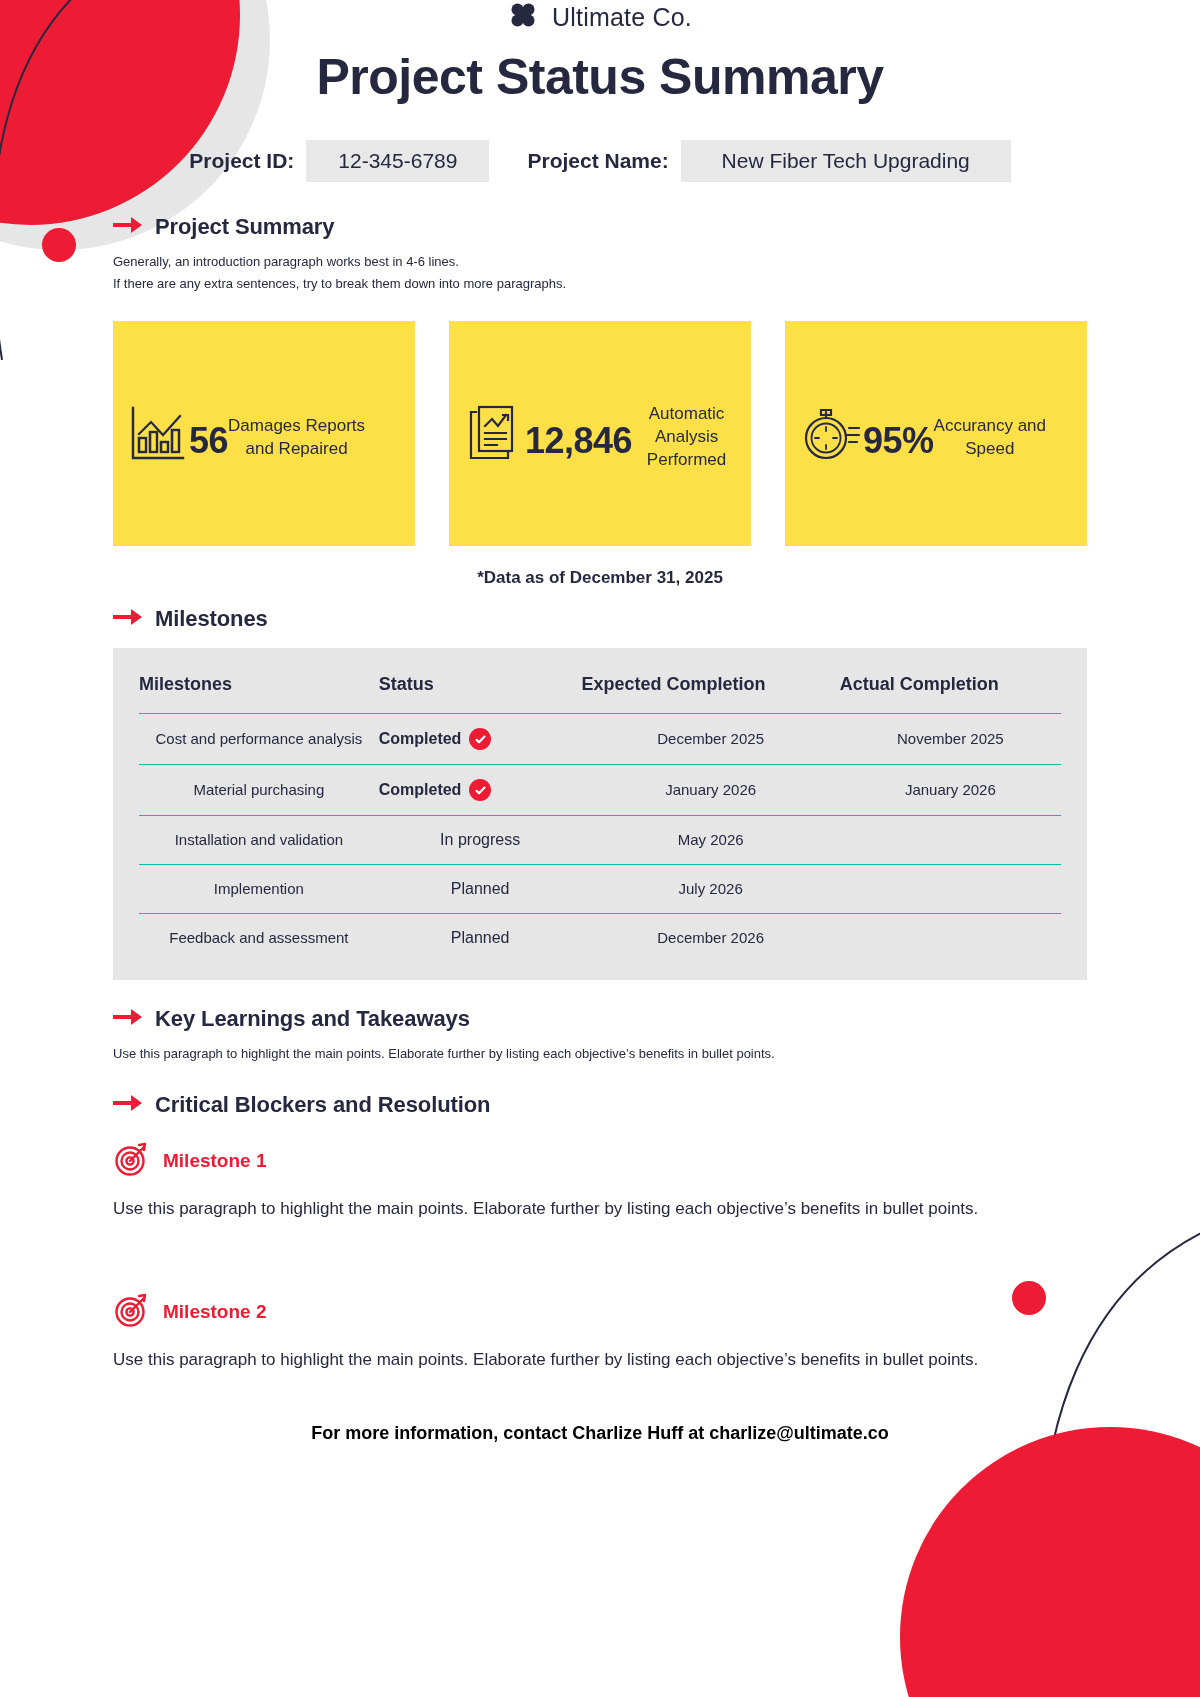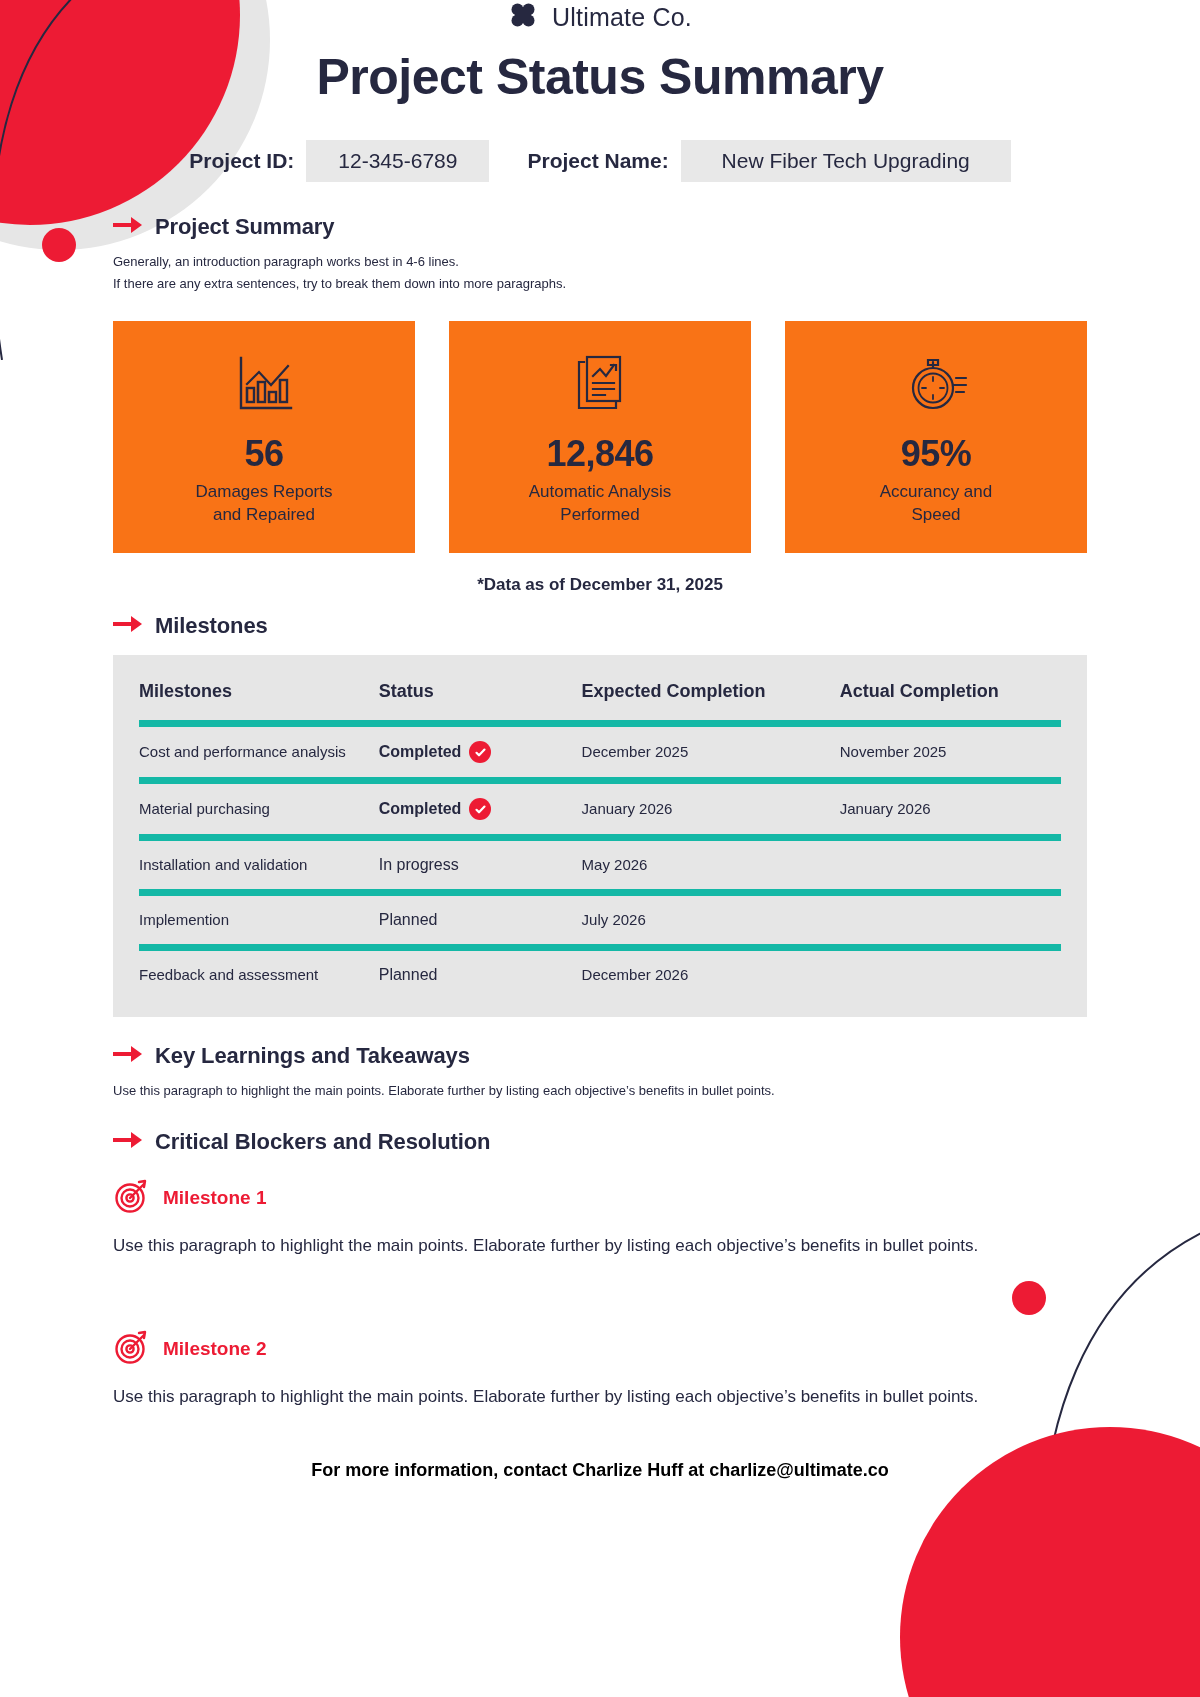"56" .stat { background: #f97316 -> #fde047; flex-direction: column -> none }
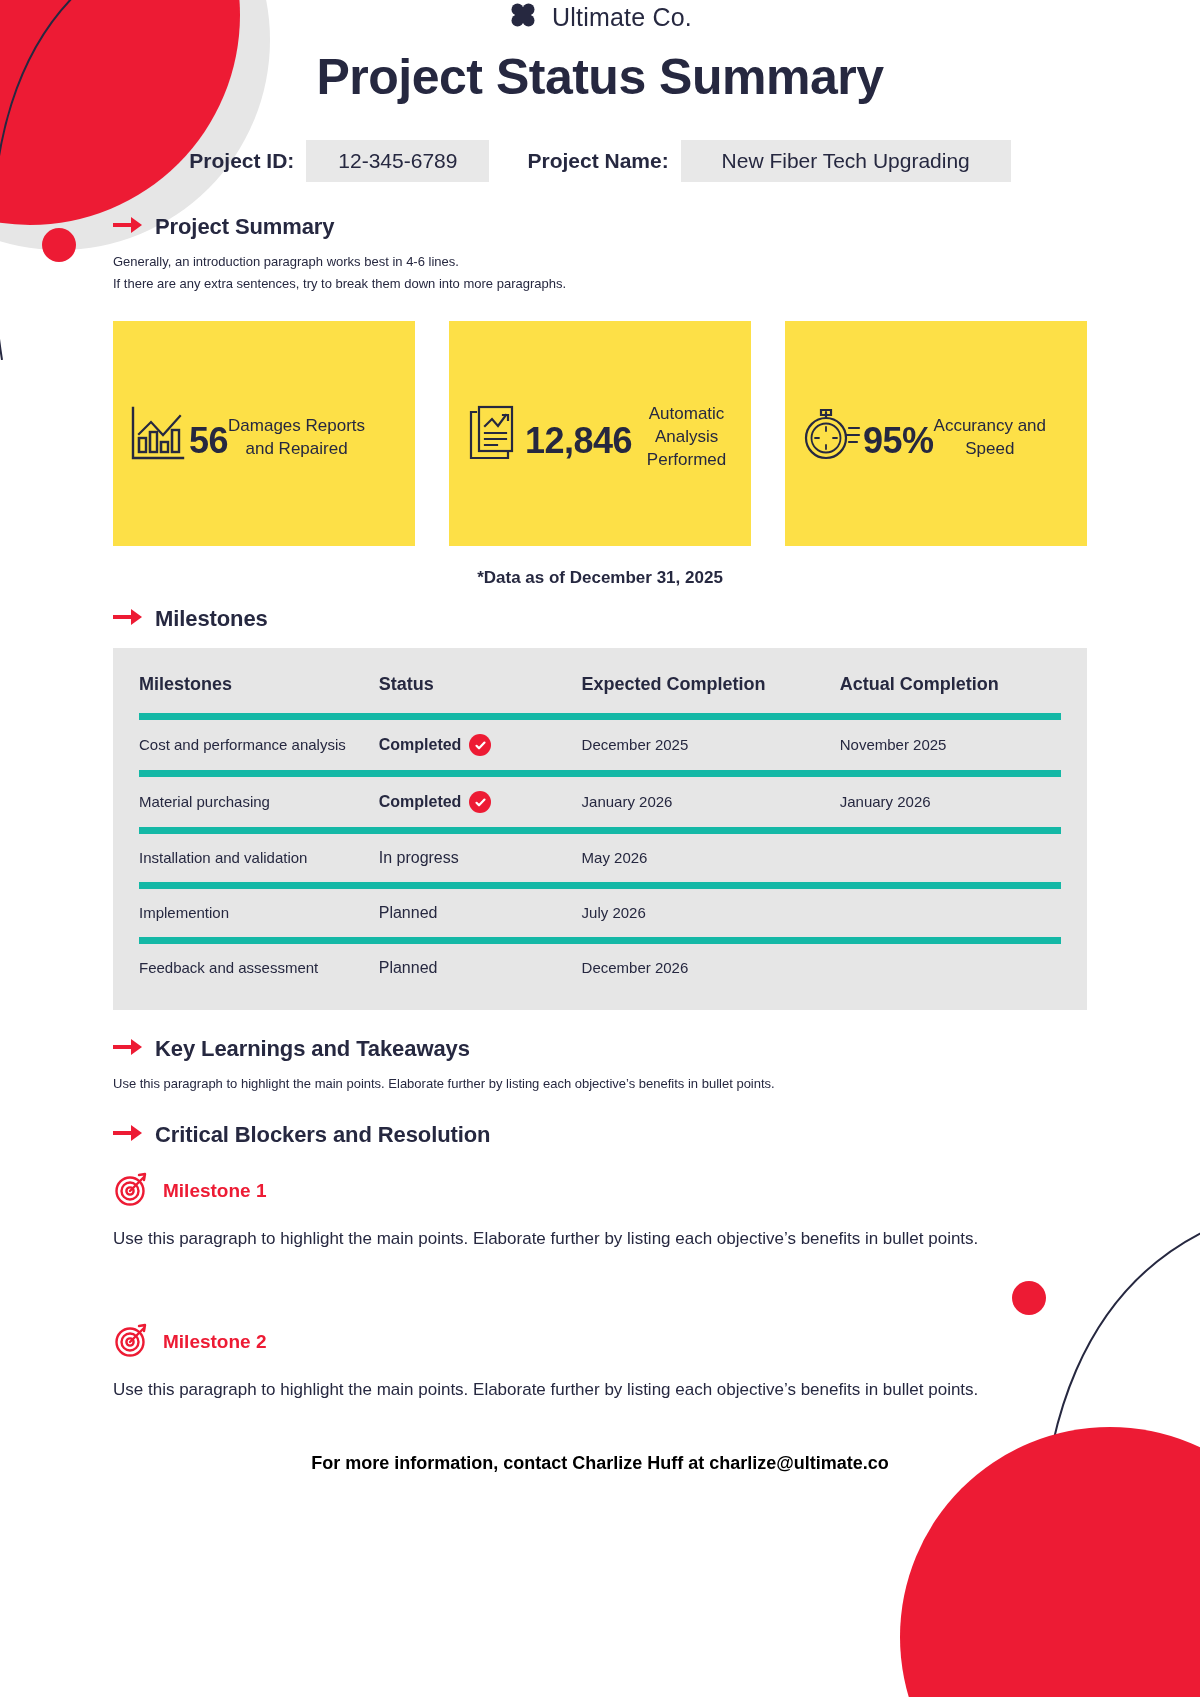"Cost and performance analysis" td { border-top: 7px solid #14b8a6 -> 1px solid #14b8a6; text-align: none -> center }
